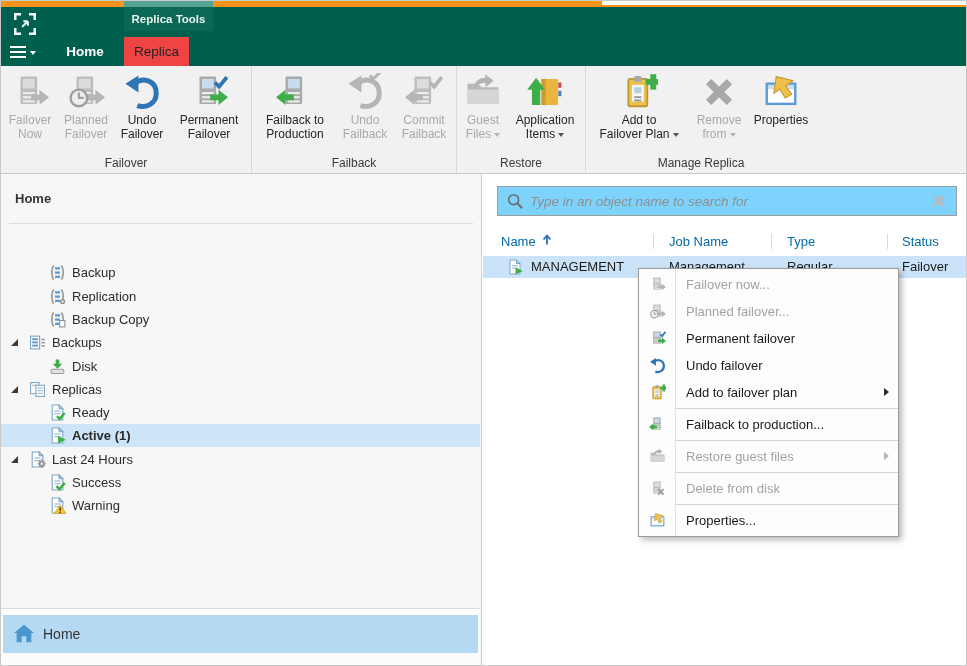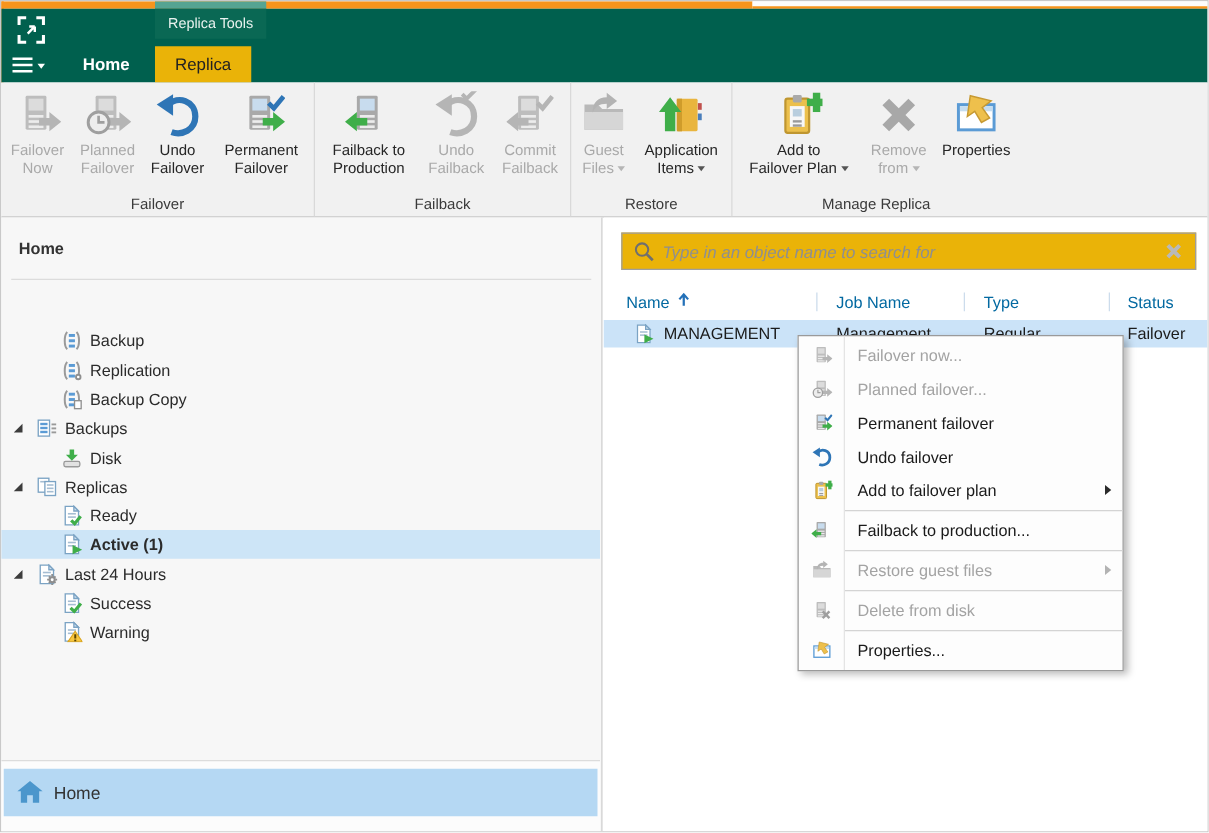"Replica Tools" .ctx-tab-label { font-weight: normal -> bold }
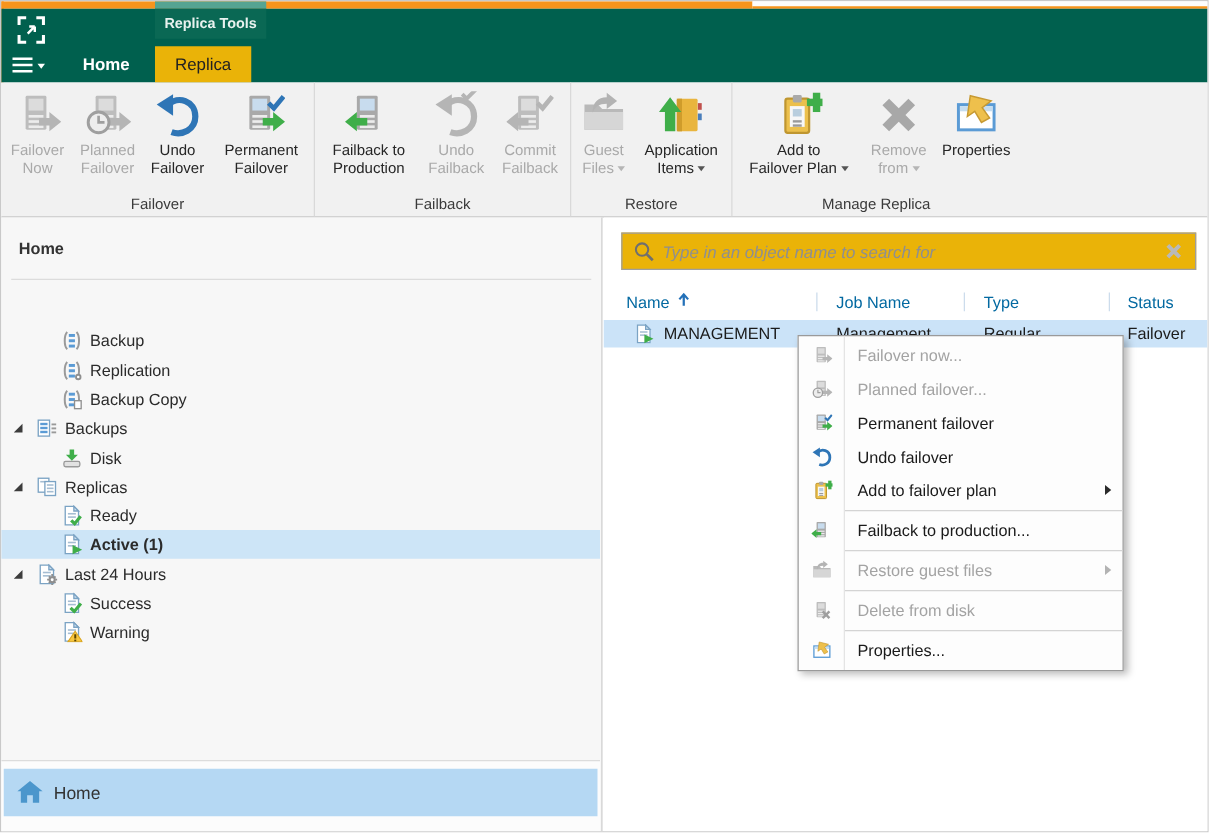"Replica" .tab-replica { background: #eab308 -> #ef4444; width: 77px -> 65px }
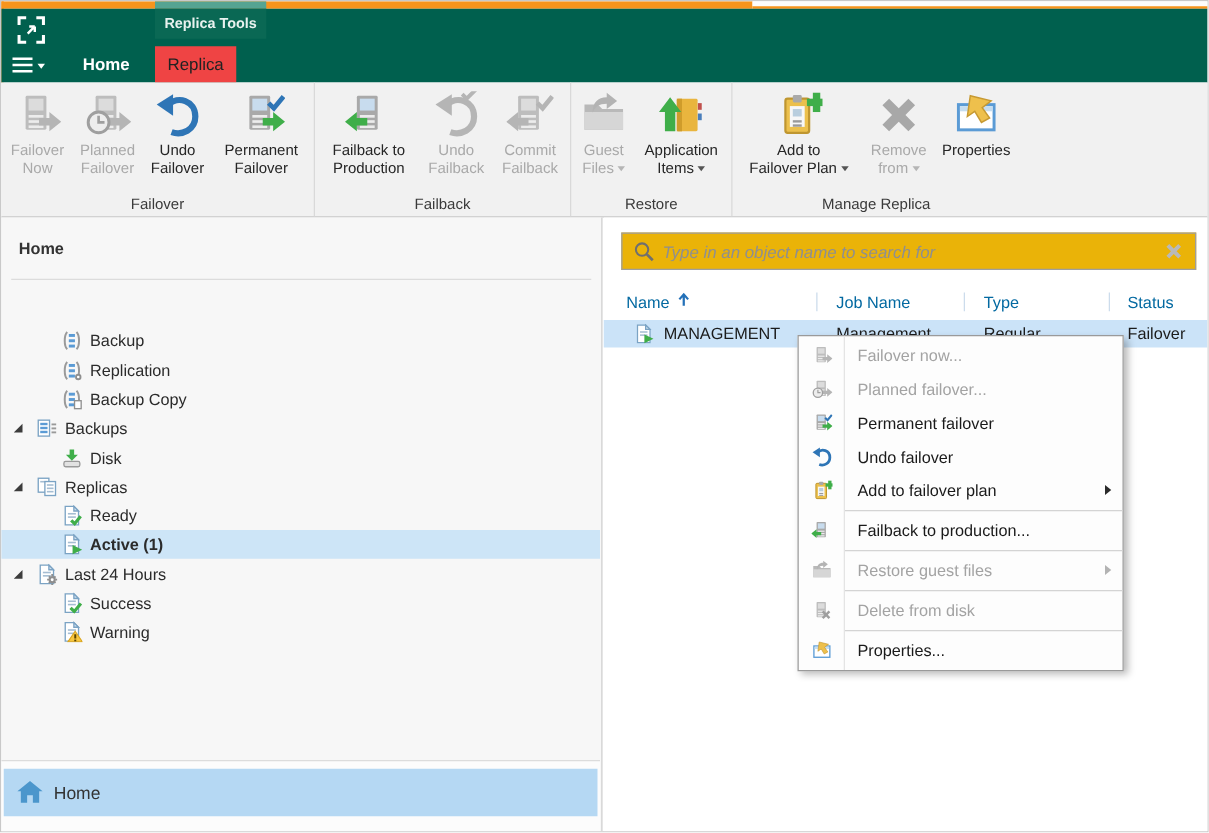"Type in an object name" .searchbox { background: #eab308 -> #7dd3fc }
